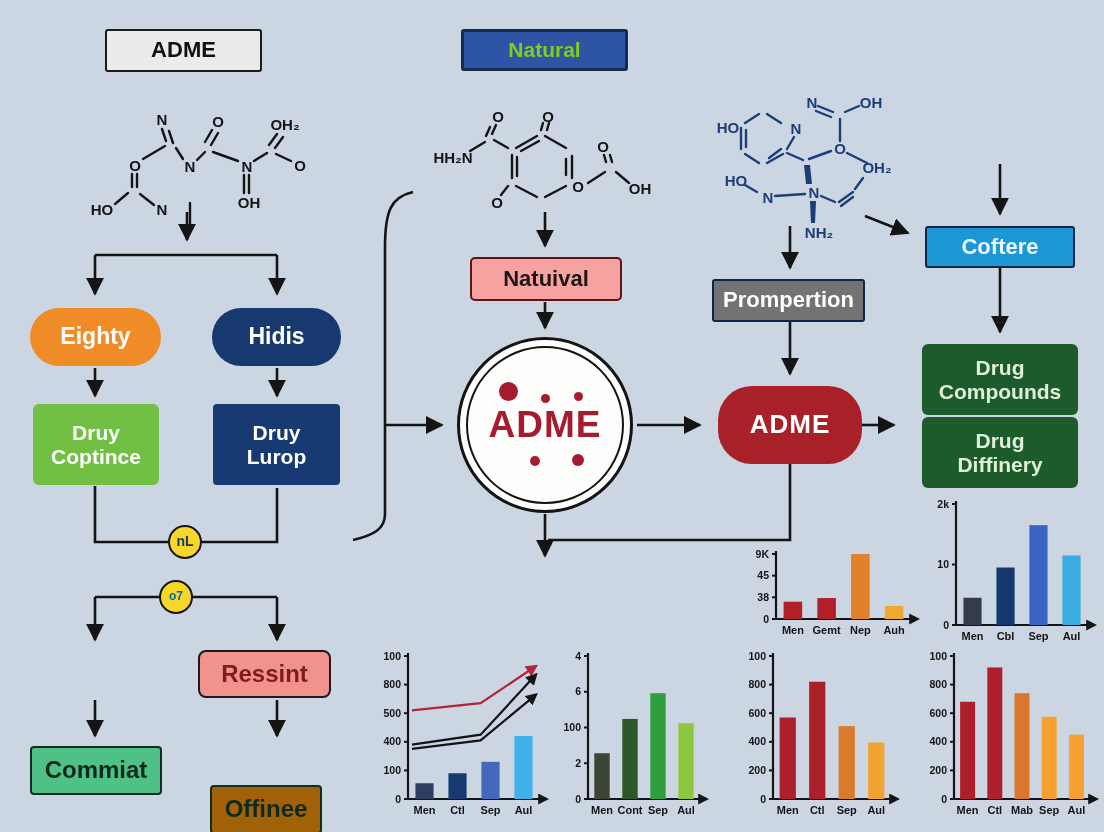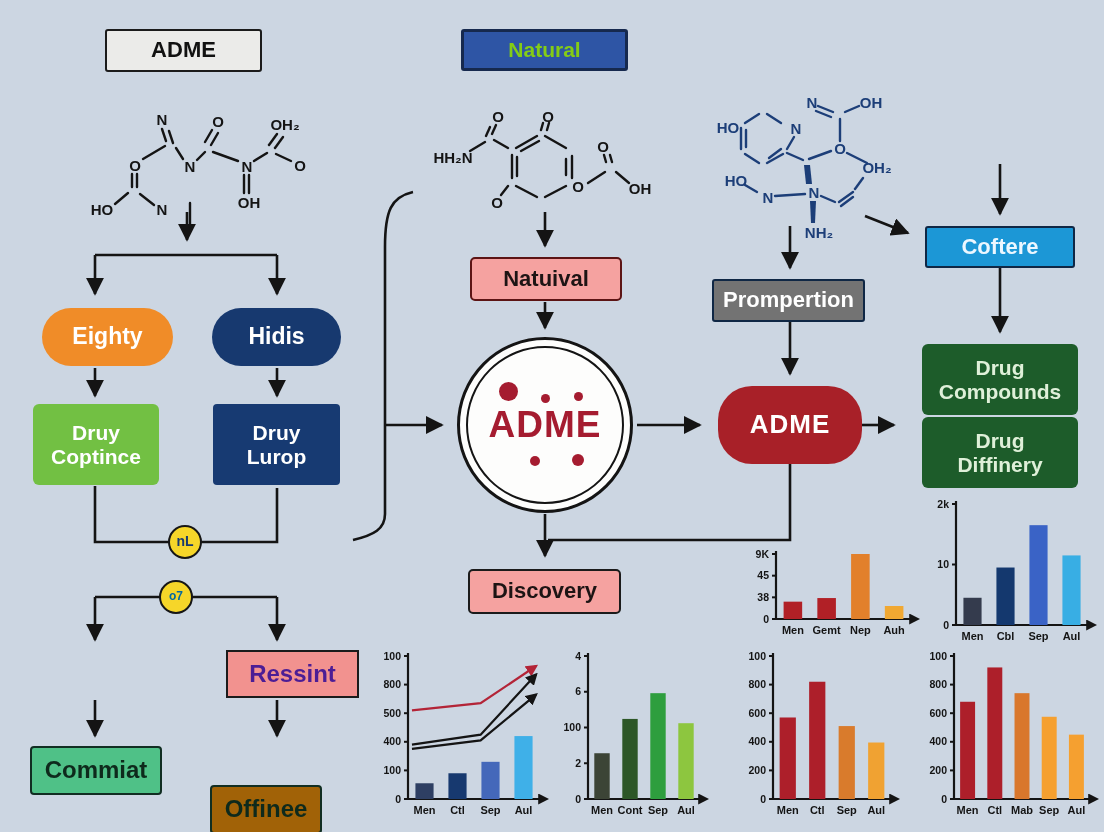"Eighty" div.node { left: 42px -> 30px }
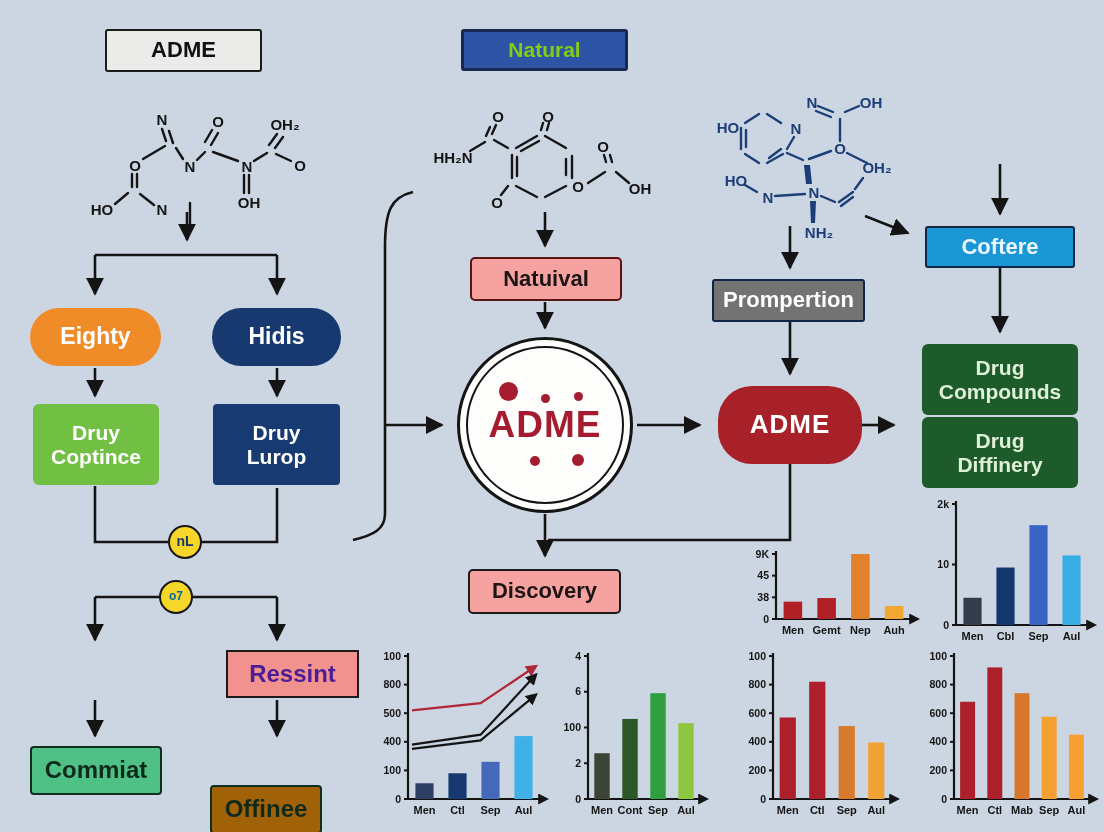"Discovery" div.node { html: <div> <span>Discovery</span> </div> -> none }
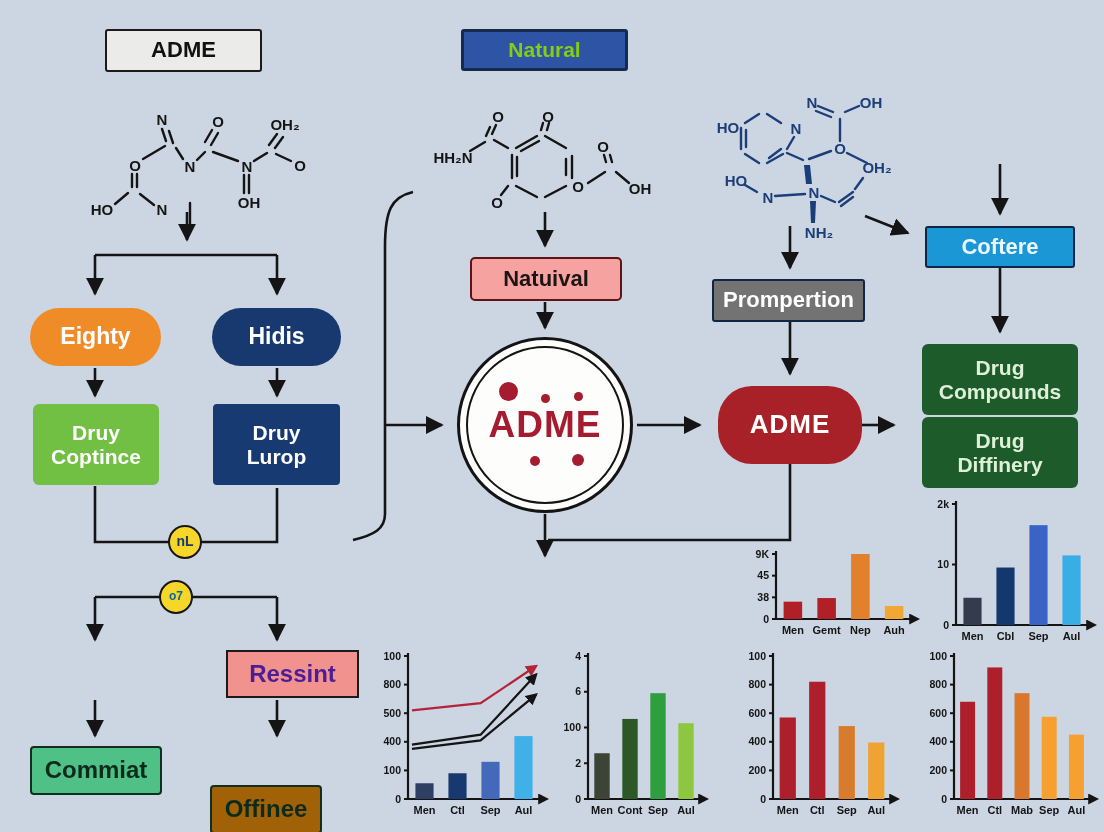"Ressint" div.node { border-radius: 0 -> 8px; color: #4c1d95 -> #7f1d1d; left: 226px -> 198px }
